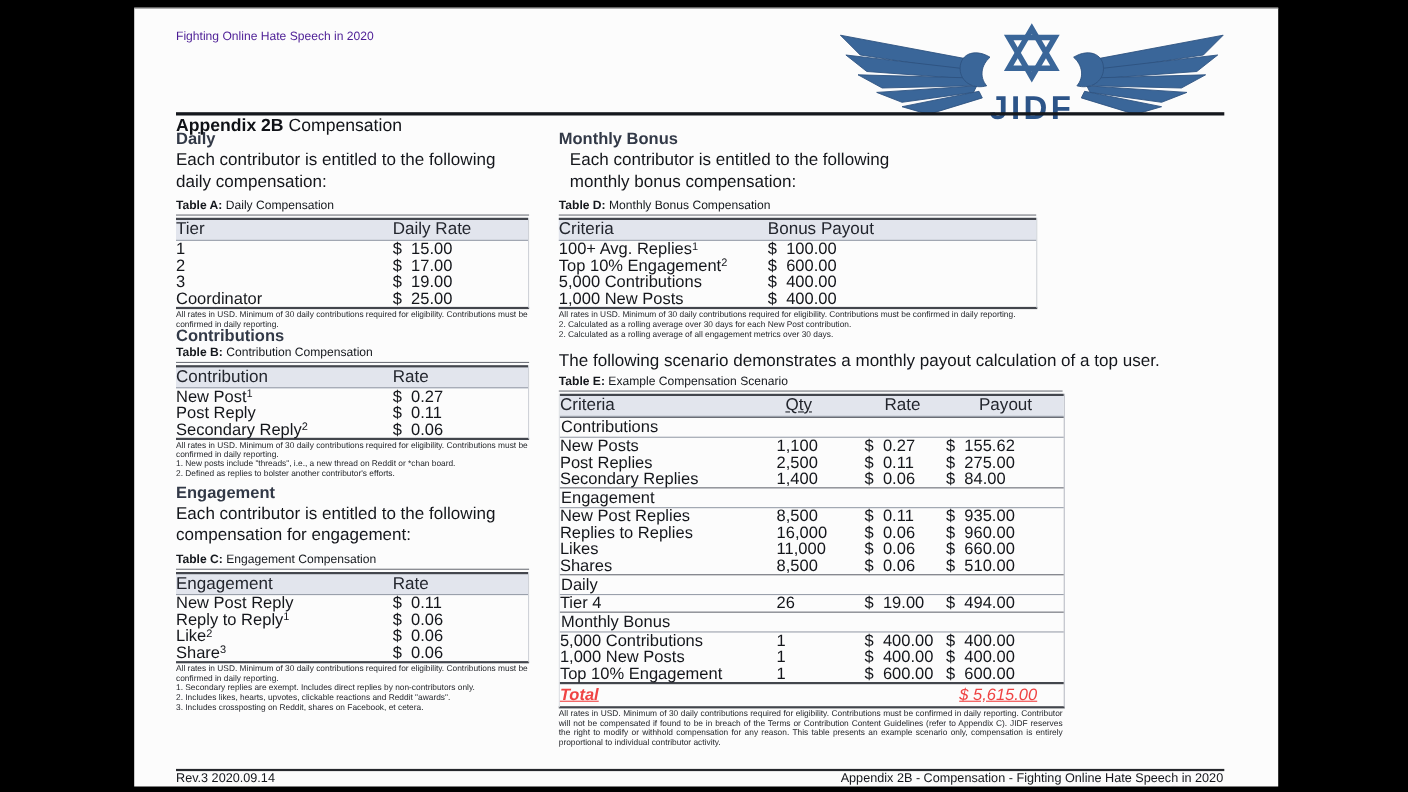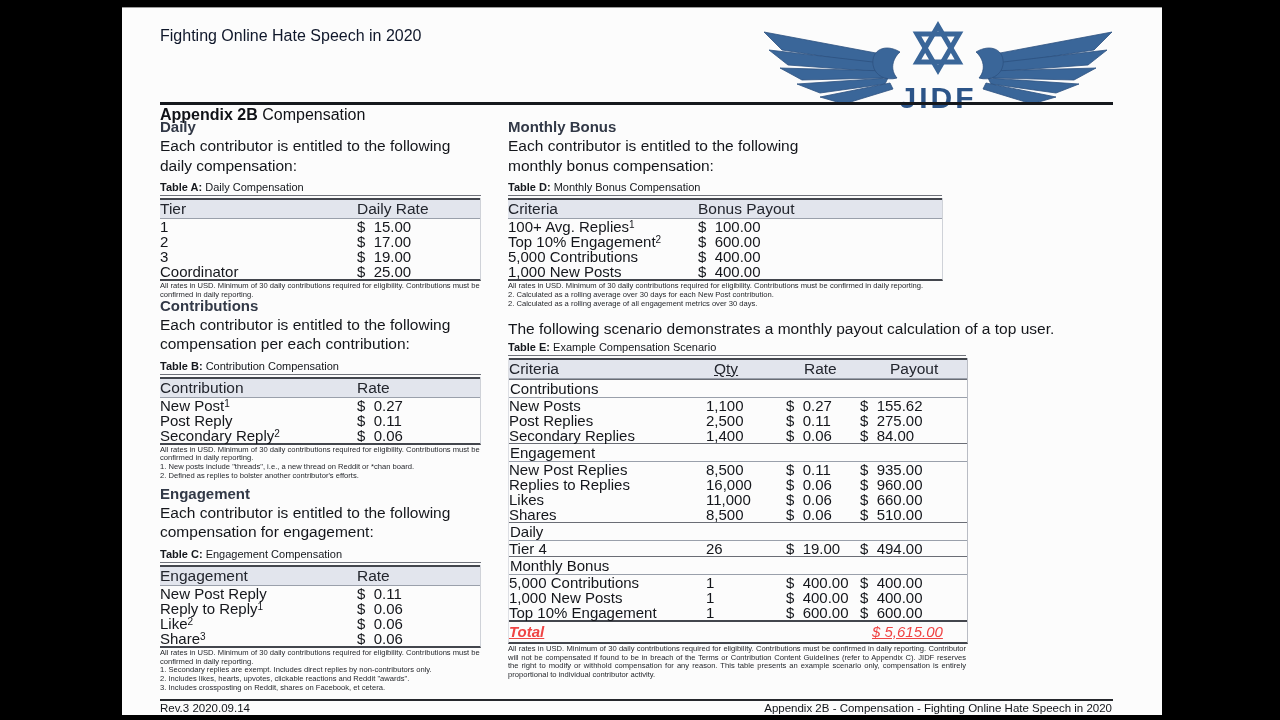"Fighting Online Hate Speech in" .doc-title { color: #0f172a -> #4c1d95; font-size: 16px -> 11px }
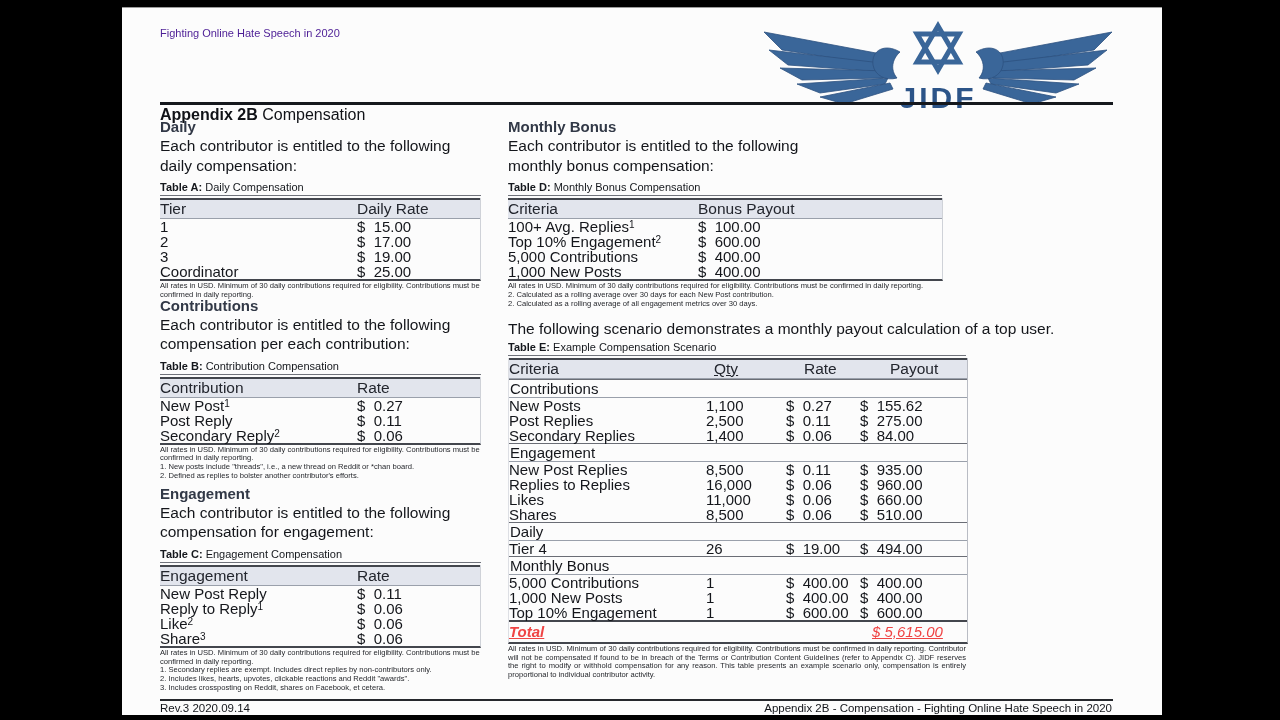"Each contributor is entitled to the following monthly" .mbp { margin-left: none -> 10px }
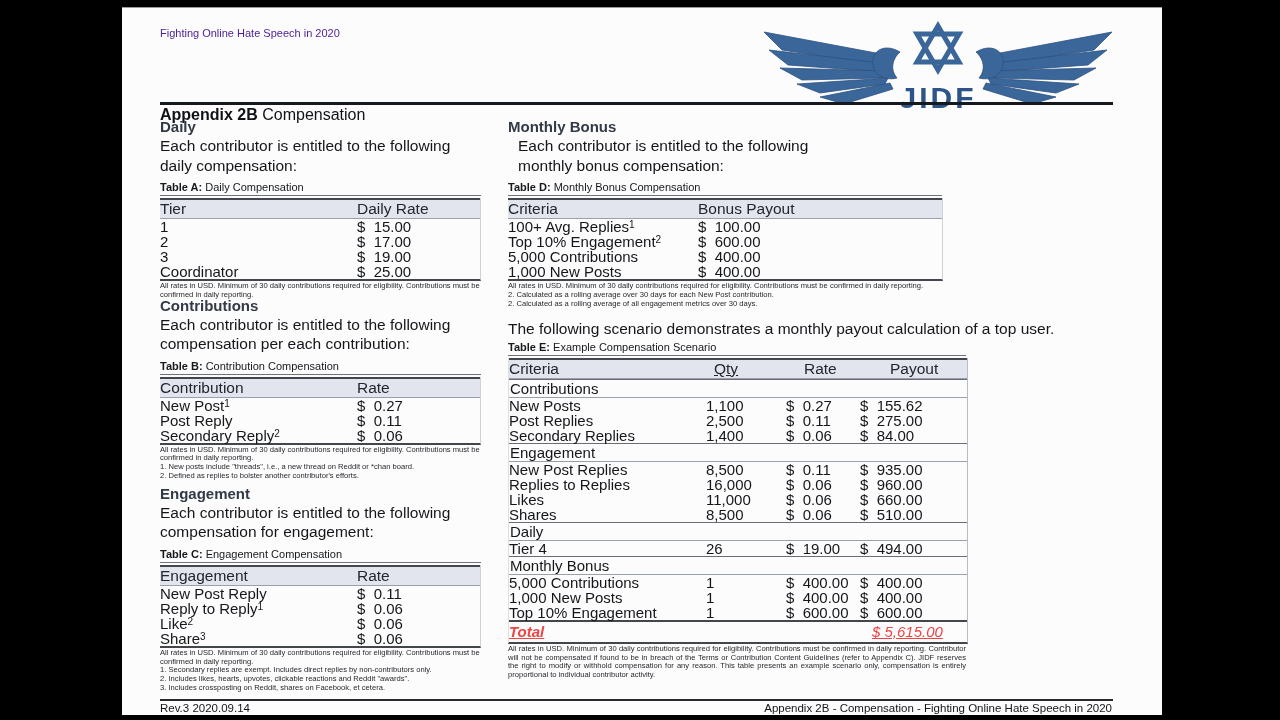"Each contributor is entitled to the following compensation per" p.para { html: <p>Each contributor is entitled to the following compensation per each contribution:</p> -> none }
